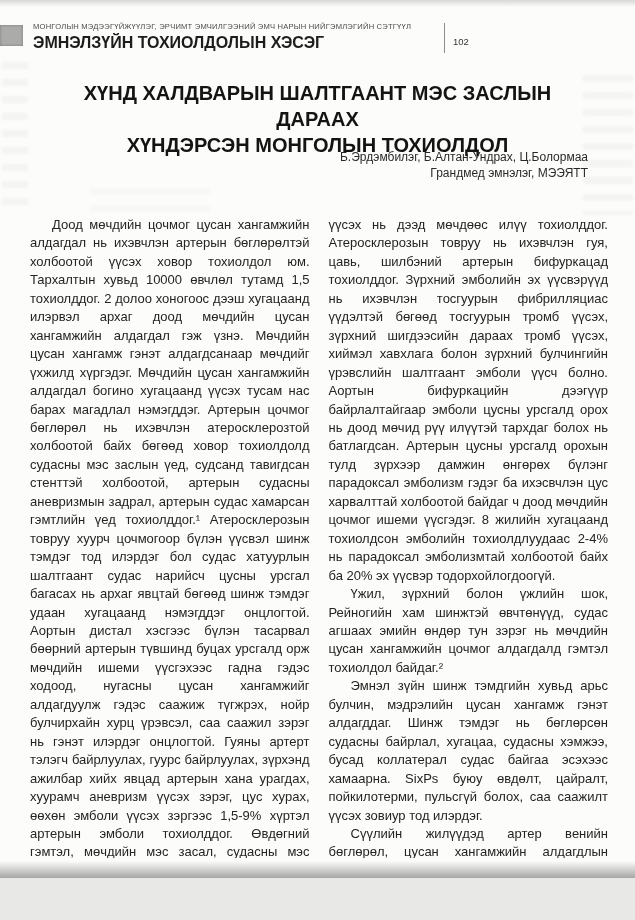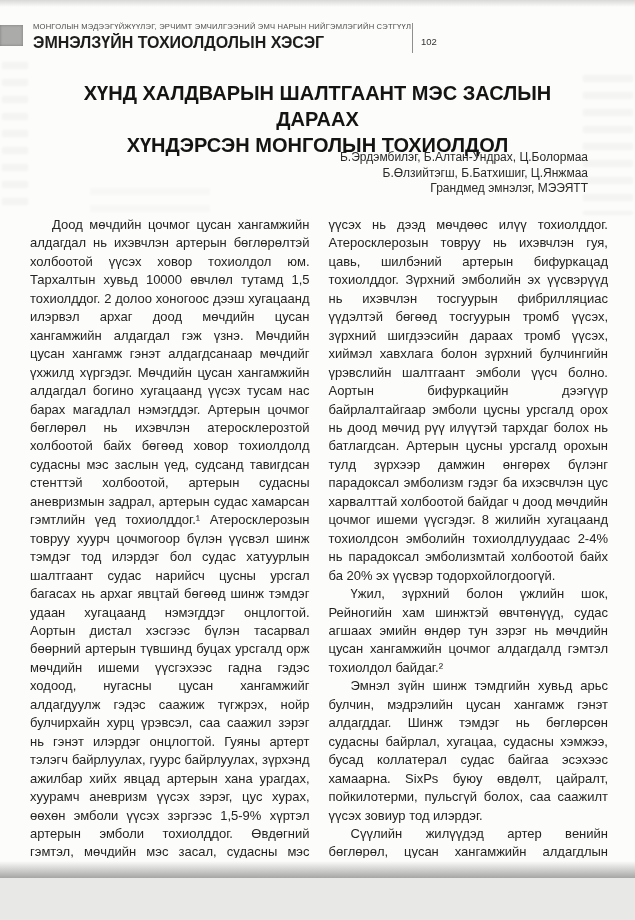"102" .page-num-wrap { left: 412px -> 444px }
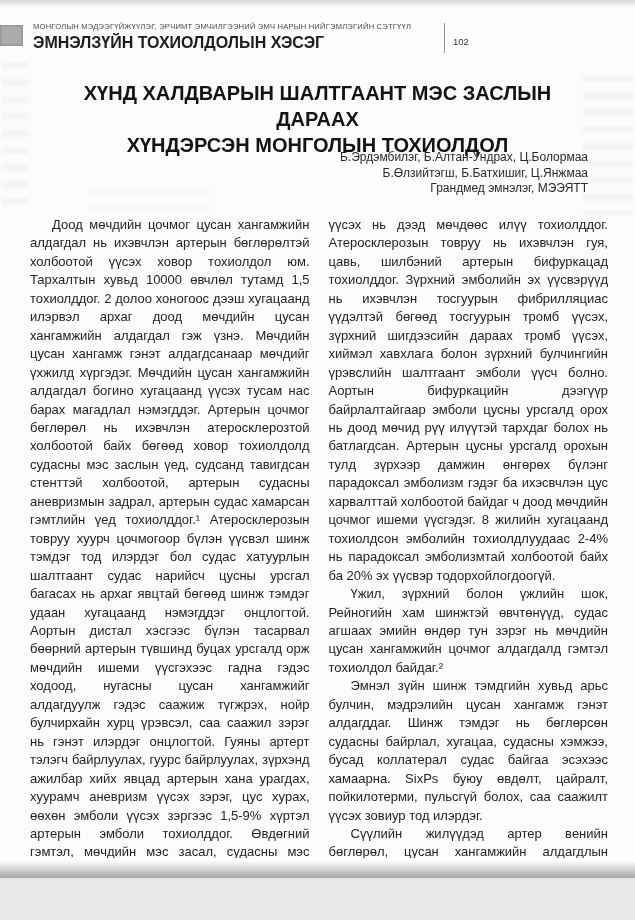"Б.Өлзийтэгш, Б.Батхишиг, Ц.Янжмаа" div { html: <div>Б.Өлзийтэгш, Б.Батхишиг, Ц.Янжмаа</div> -> none }
